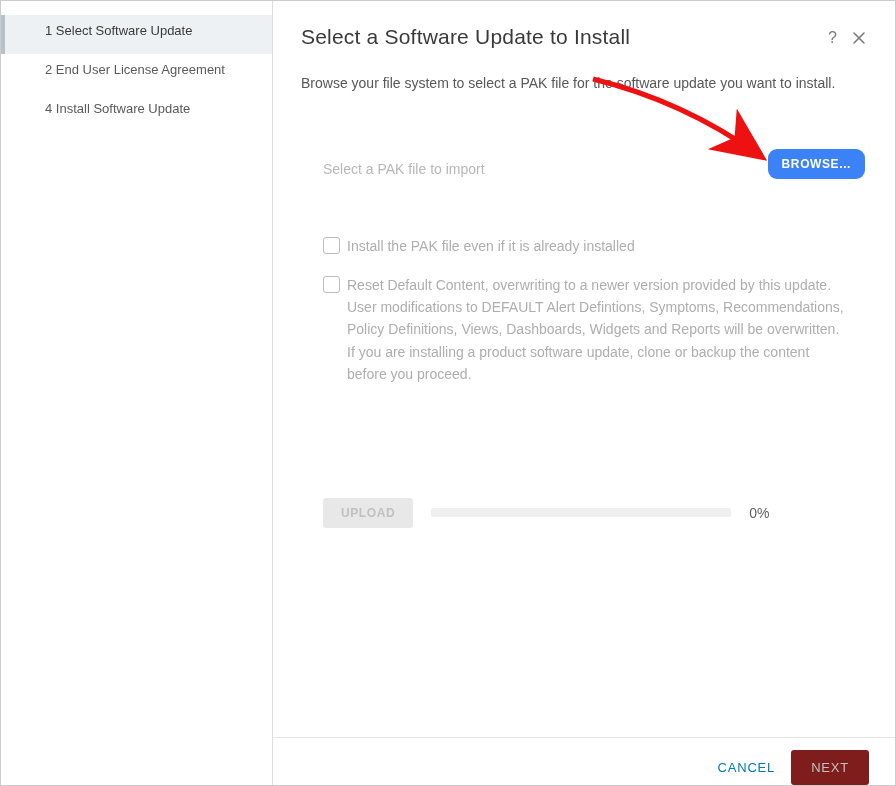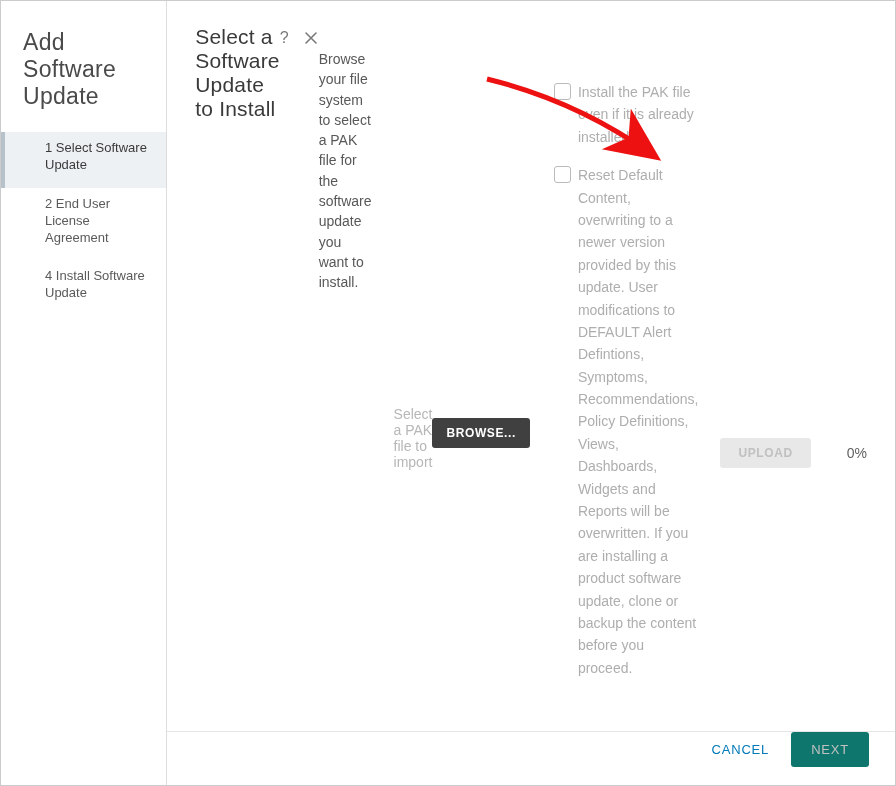"Add Software Update" div.sidebar-title { html: <div>Add Software Update</div> -> none }
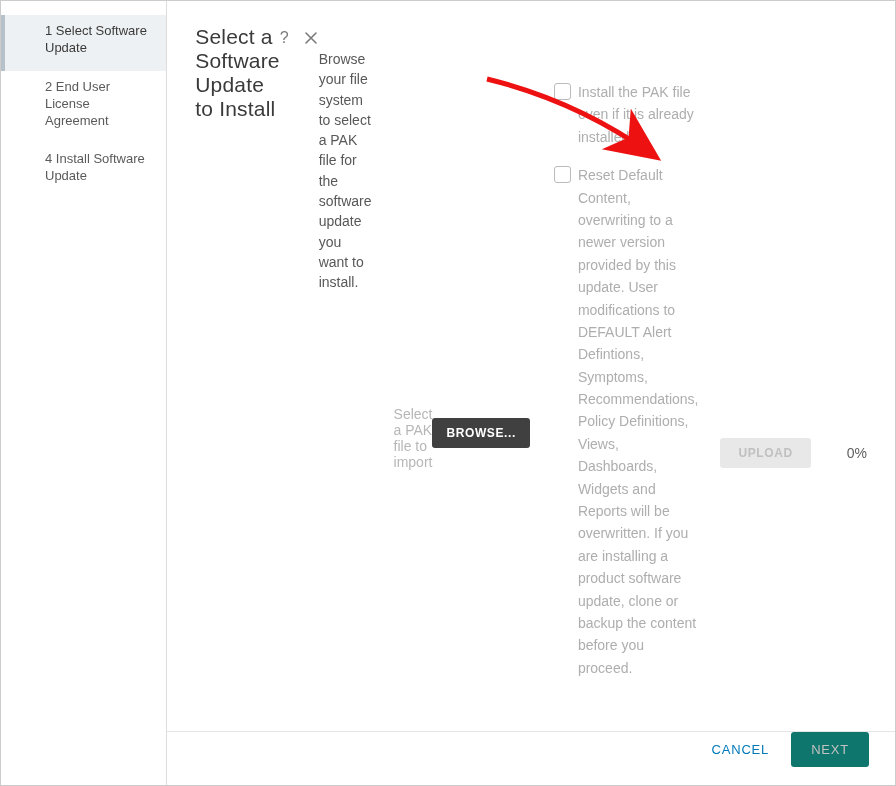"Select a Software Update to" .main { flex-direction: row -> column }
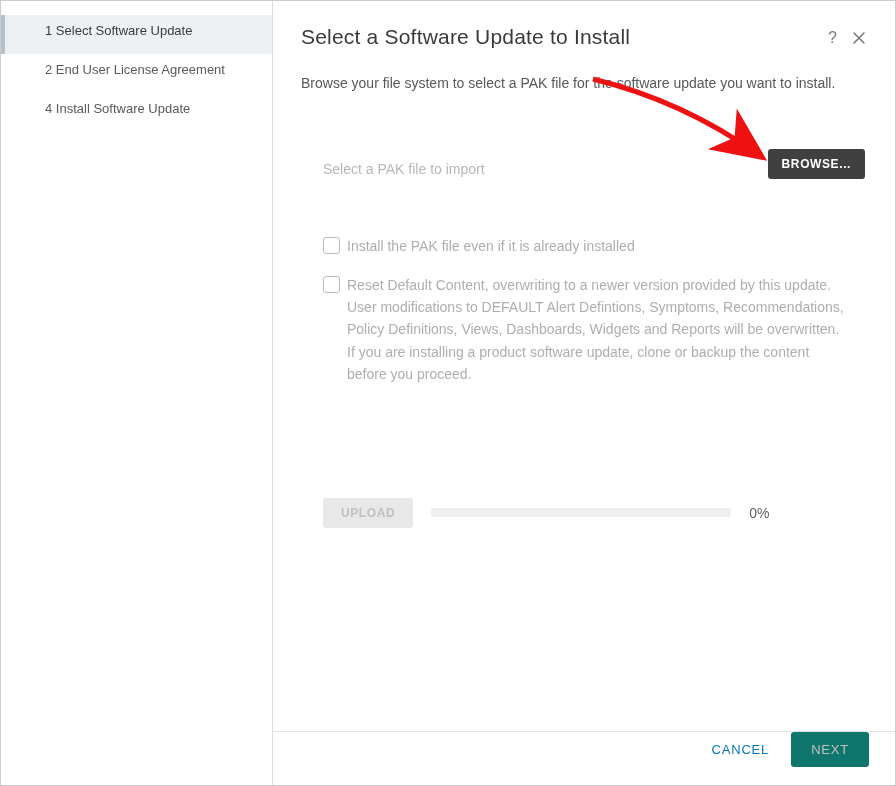"BROWSE..." .browse-btn { background: #404040 -> #3b82f6; border-radius: 3px -> 9px }
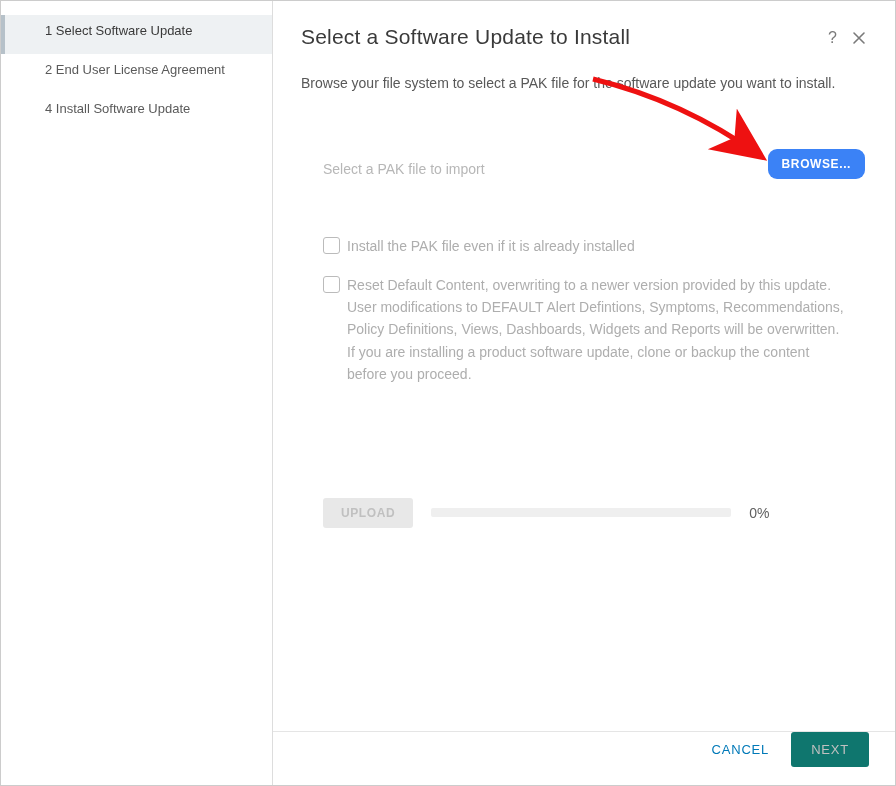"CANCEL" .footer { align-items: flex-start -> flex-end; gap: 14px -> 8px; height: 54px -> 48px }
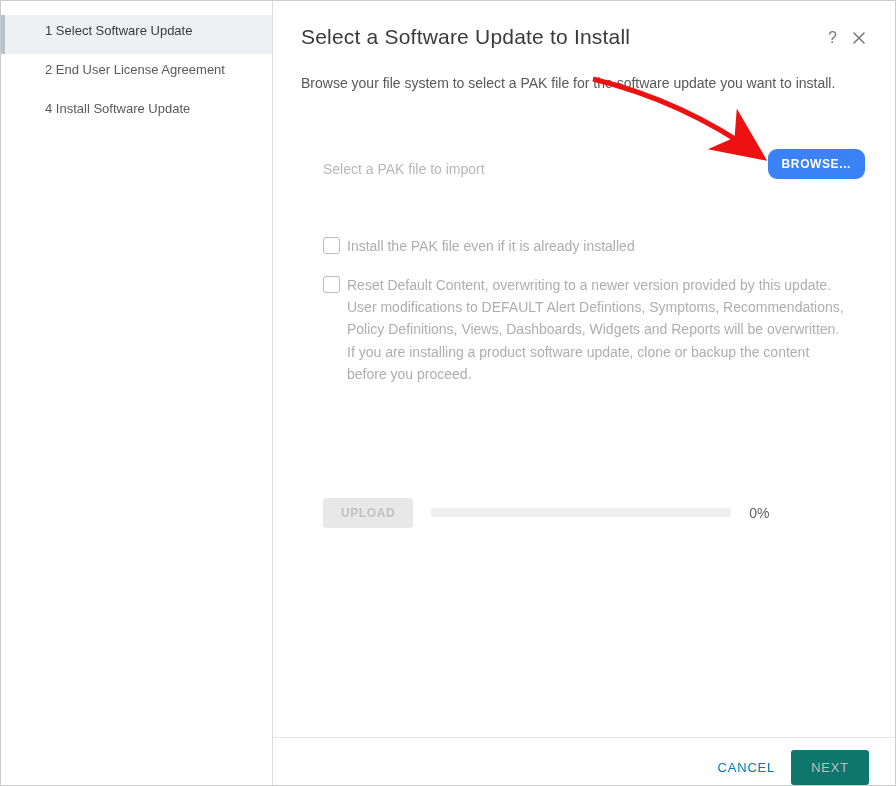"NEXT" .next-btn { background: #0f766e -> #7f1d1d }
